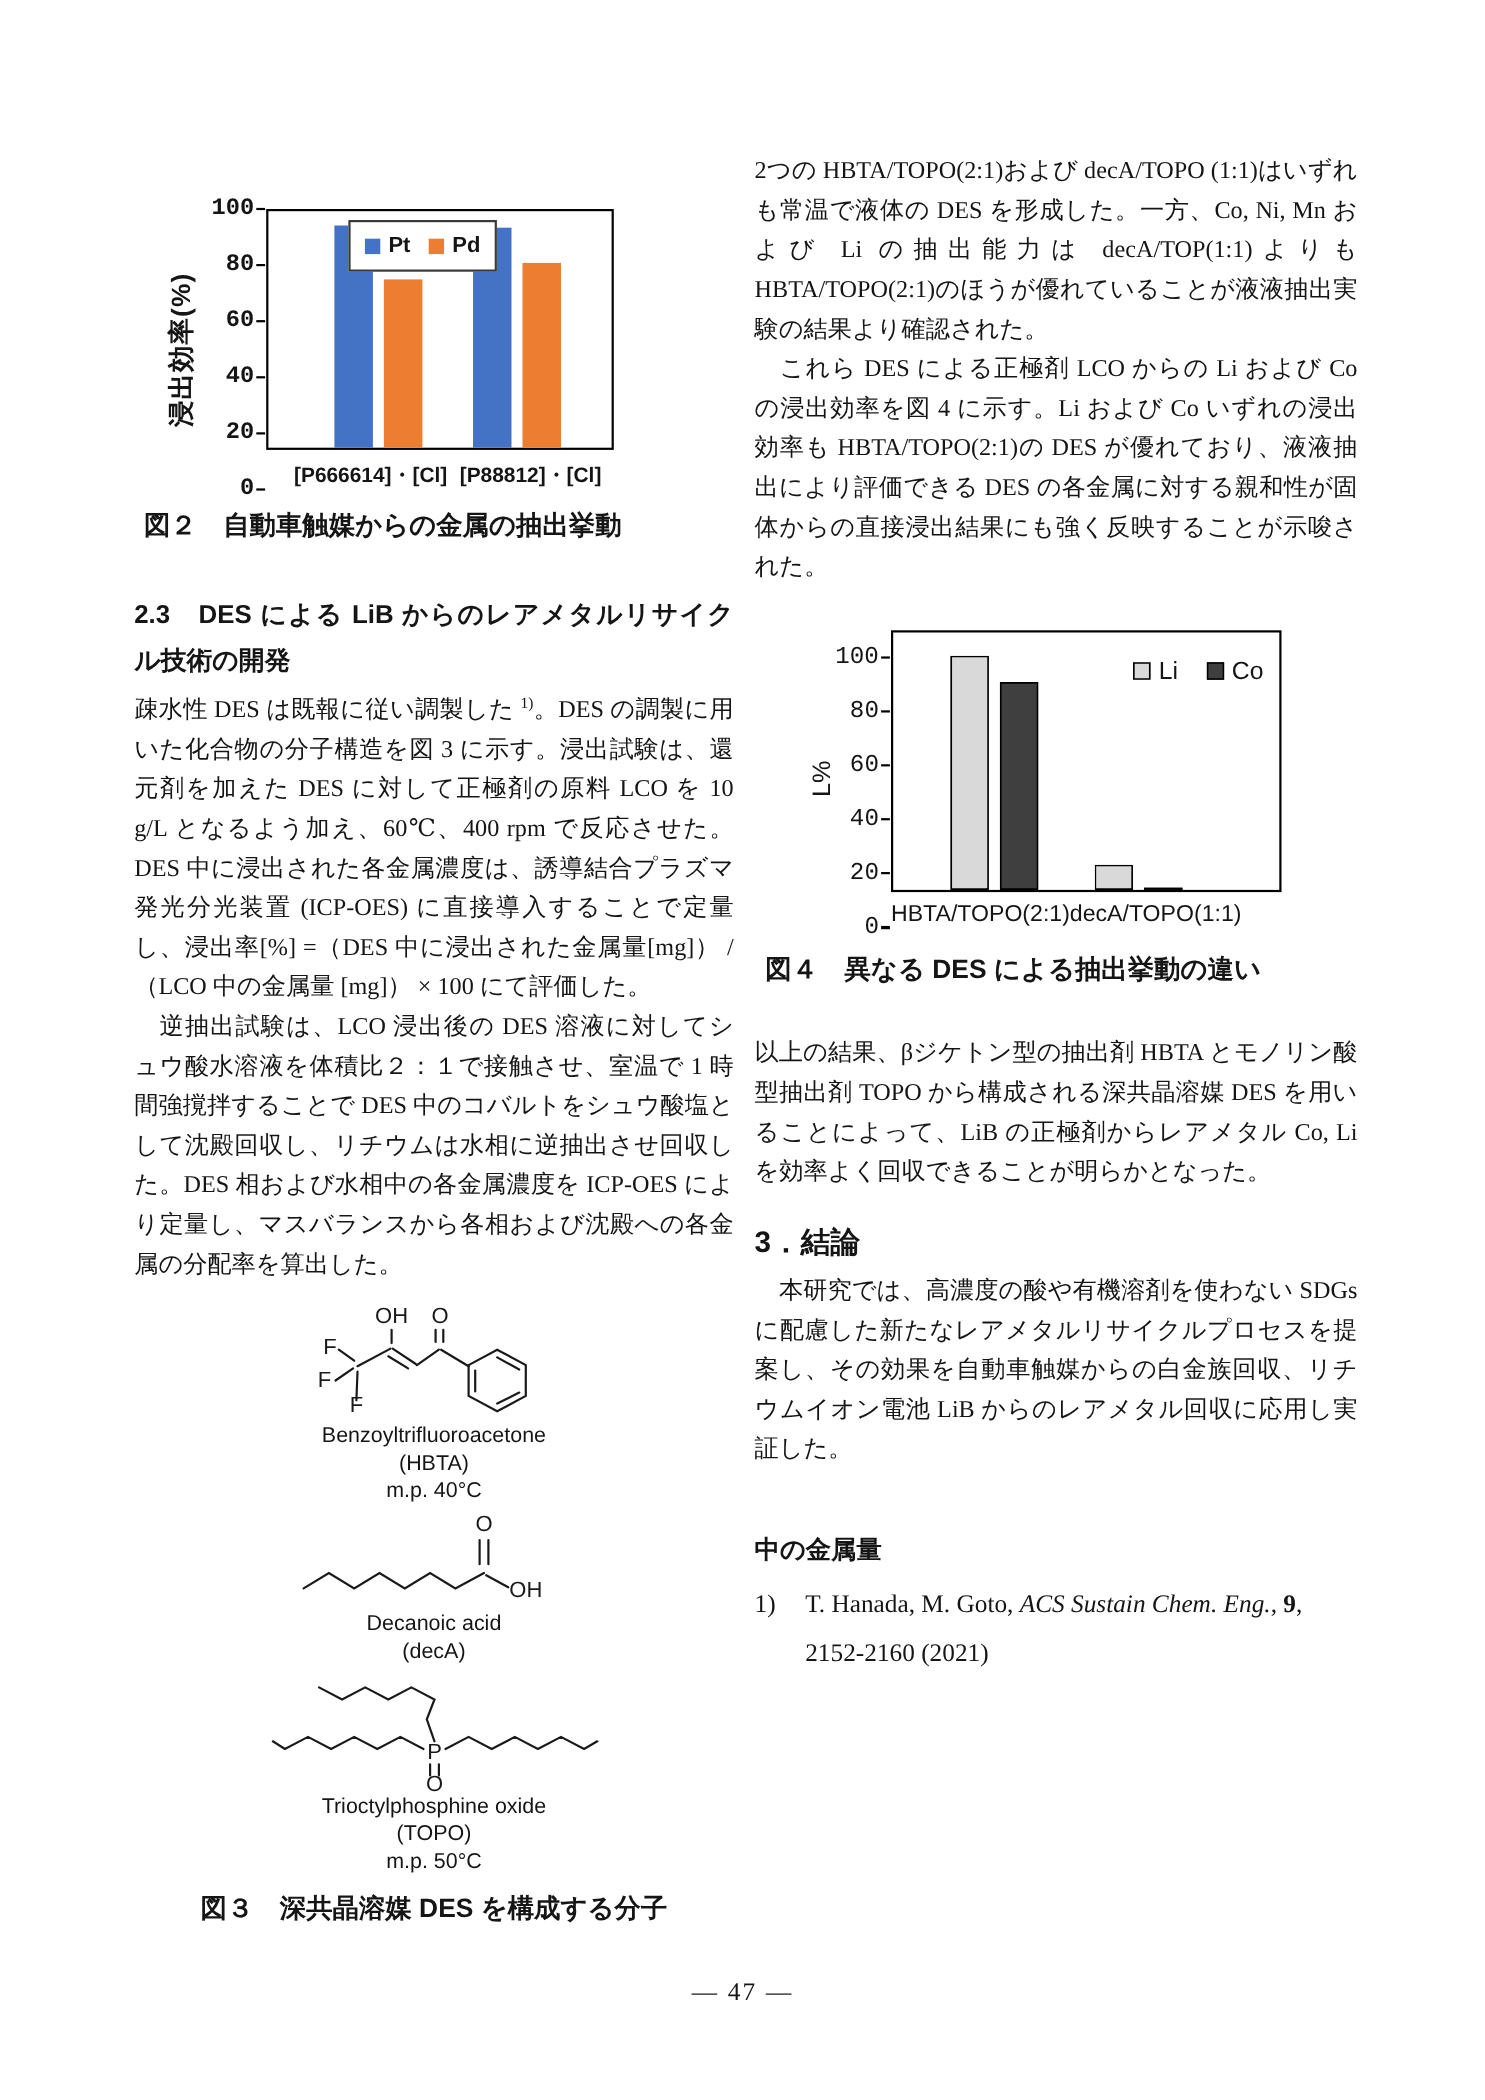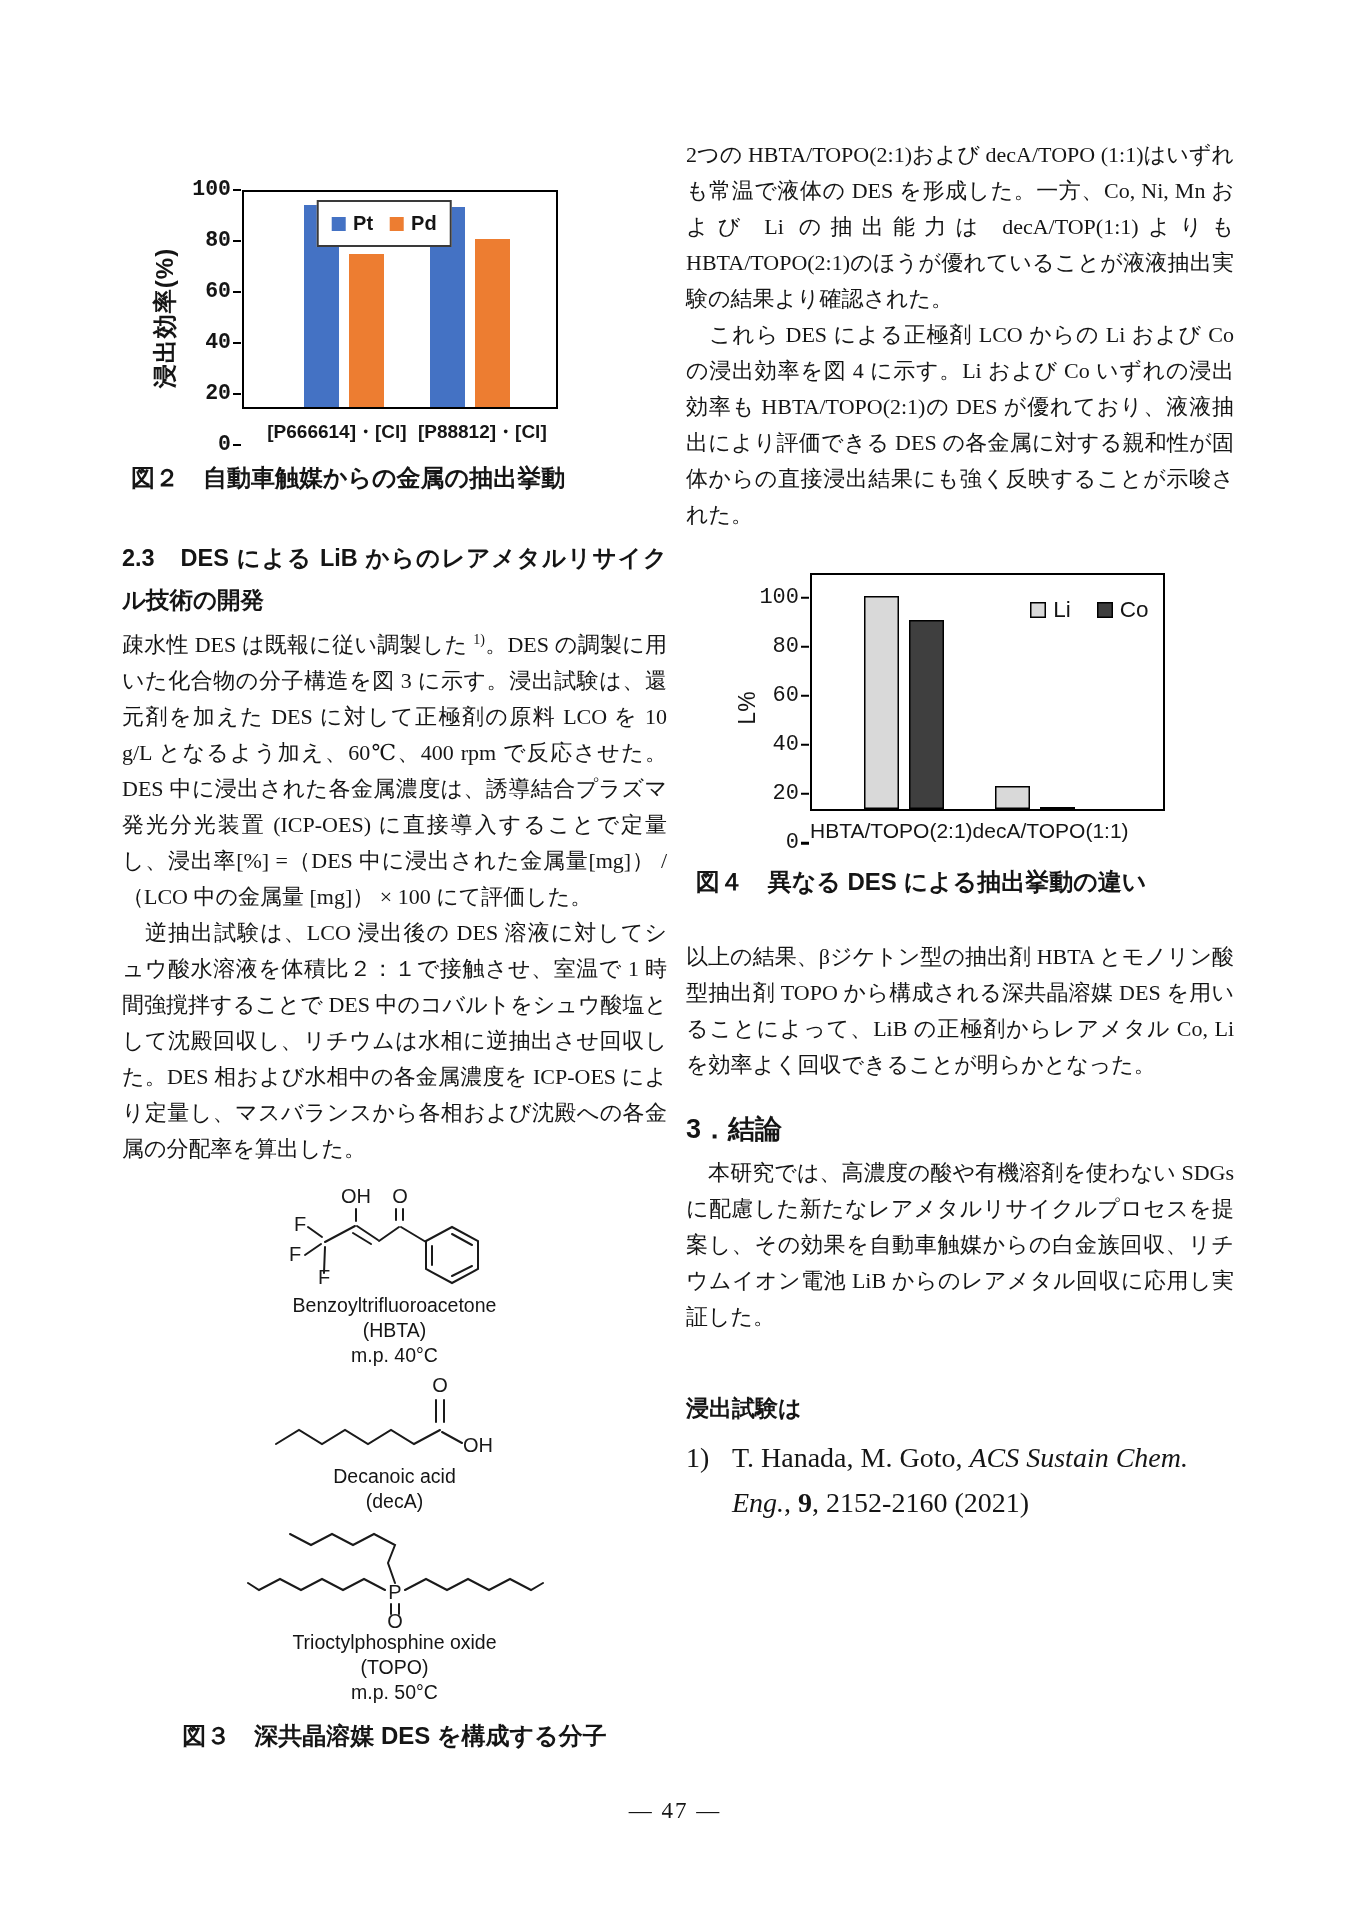"浸出試験は" h3.refs-heading { text: 浸出試験は -> 中の金属量 }
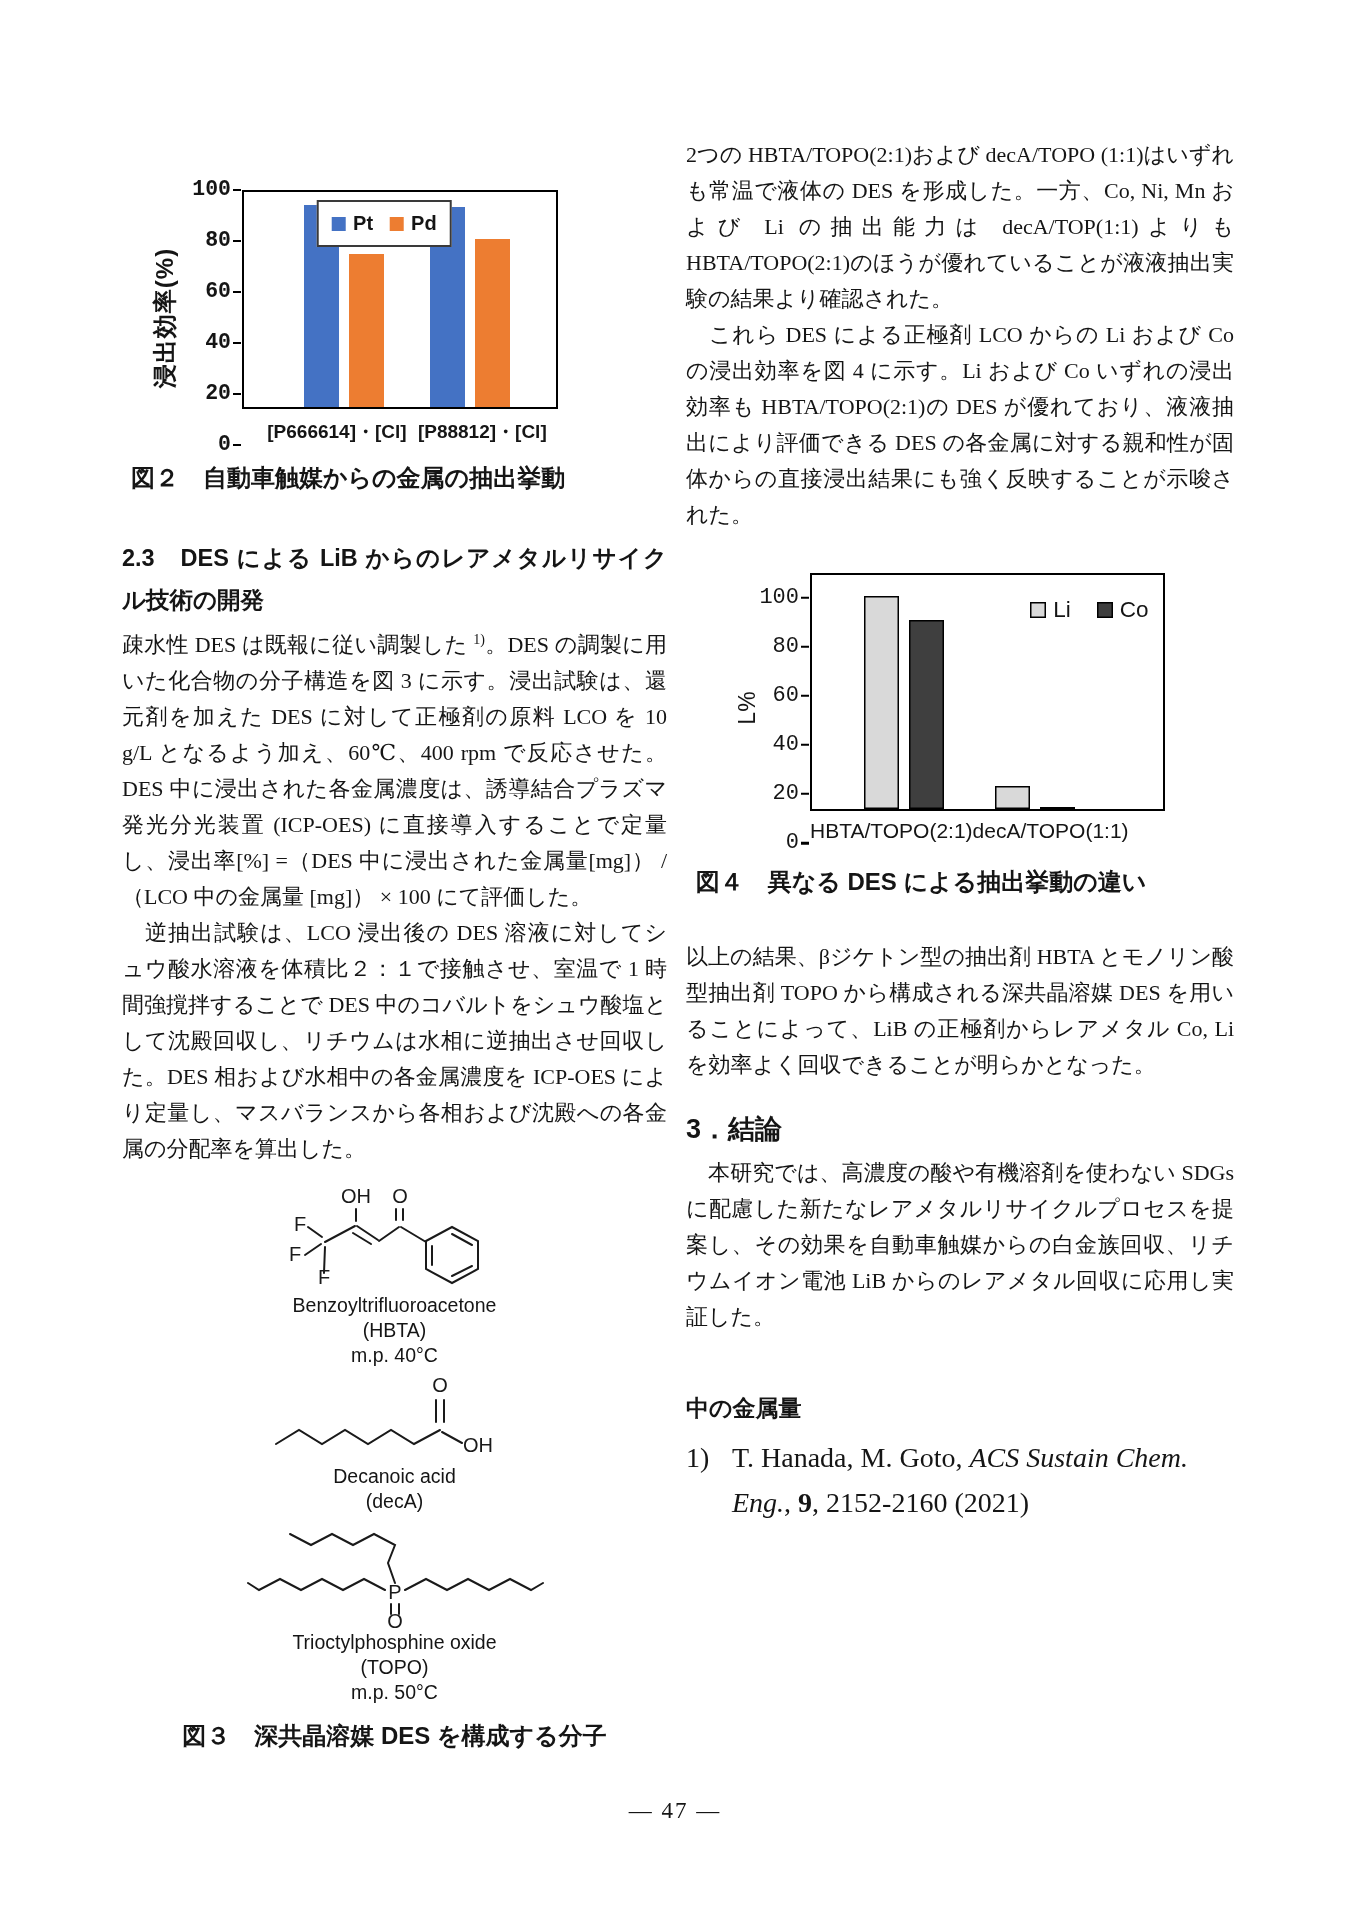"1) T. Hanada, M. Goto," .ref { font-size: 28px -> 23px }
